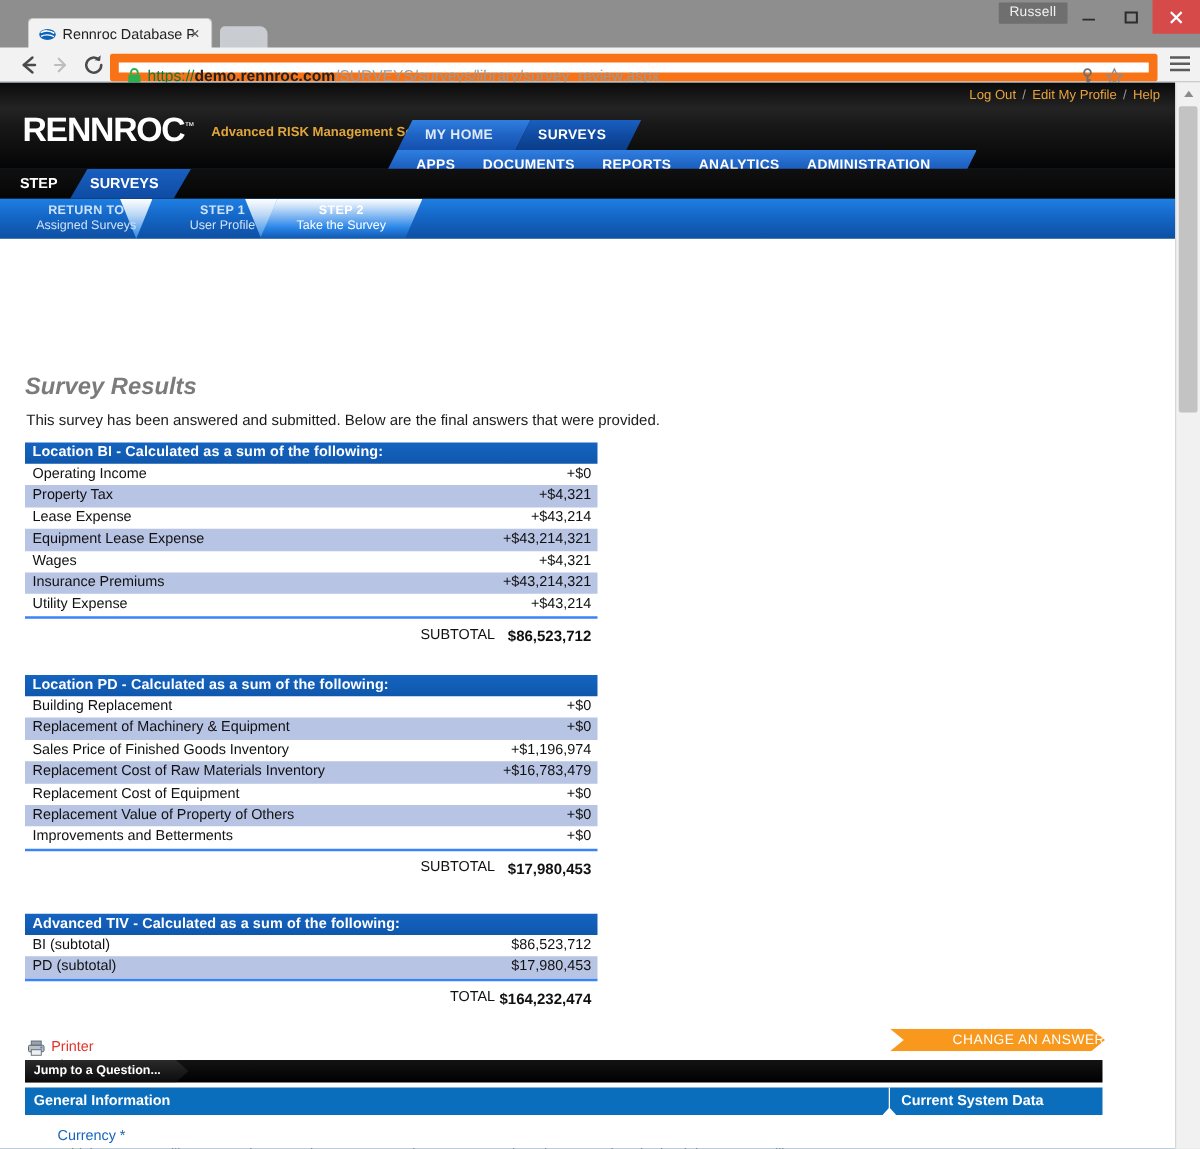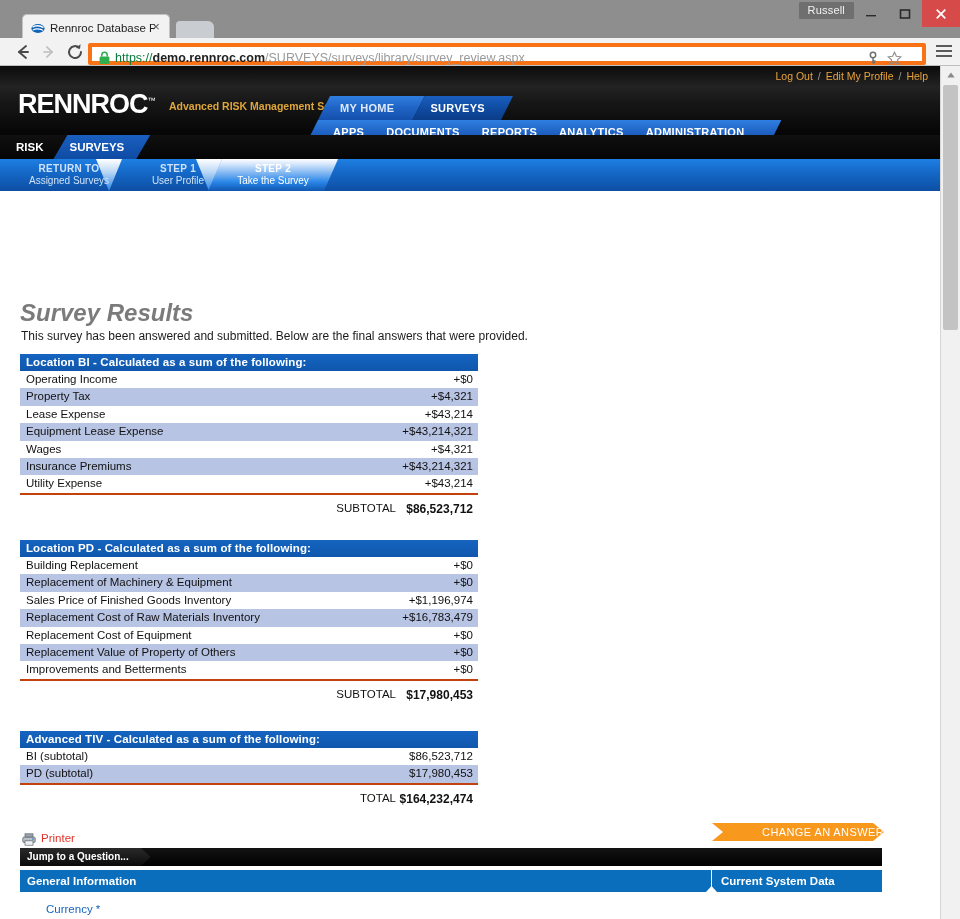"https://demo.rennroc.com/SURVEYS/surveys" #omnibox { border: 4px solid #f97316 -> 7px solid #f97316 }
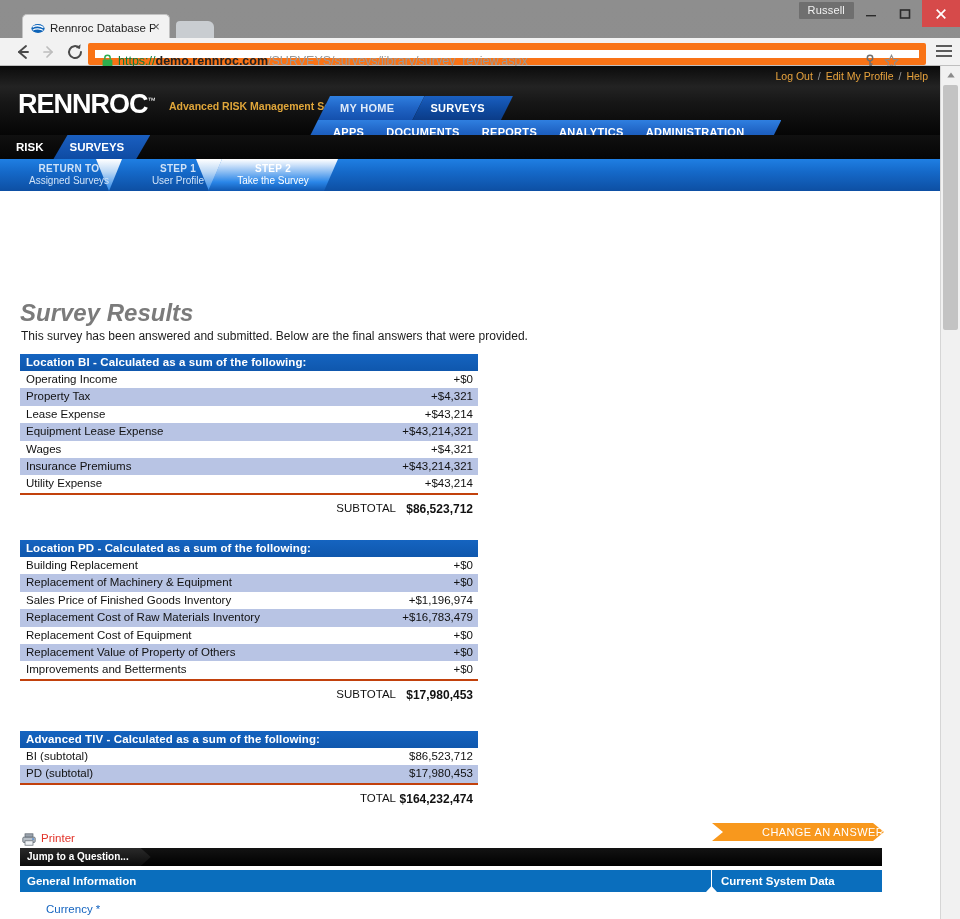"RISK" span.crumb { text: RISK -> STEP }
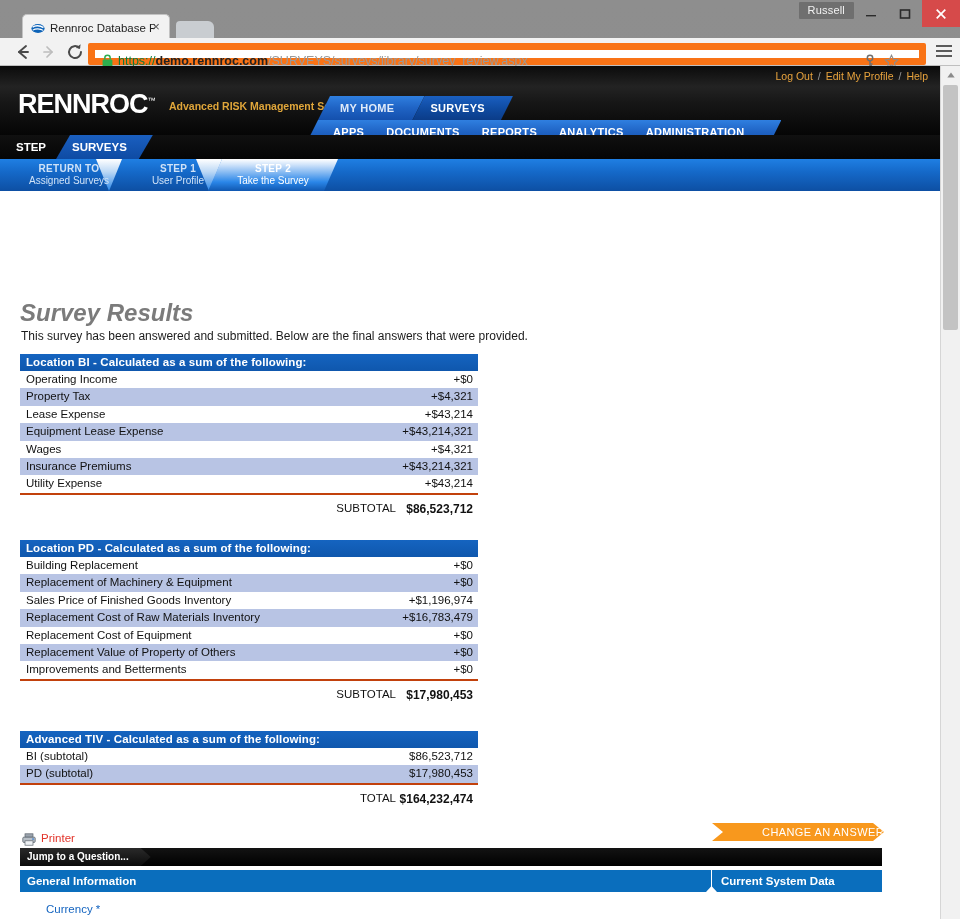"Survey Results" #page-title { font-size: 24px -> 19px }
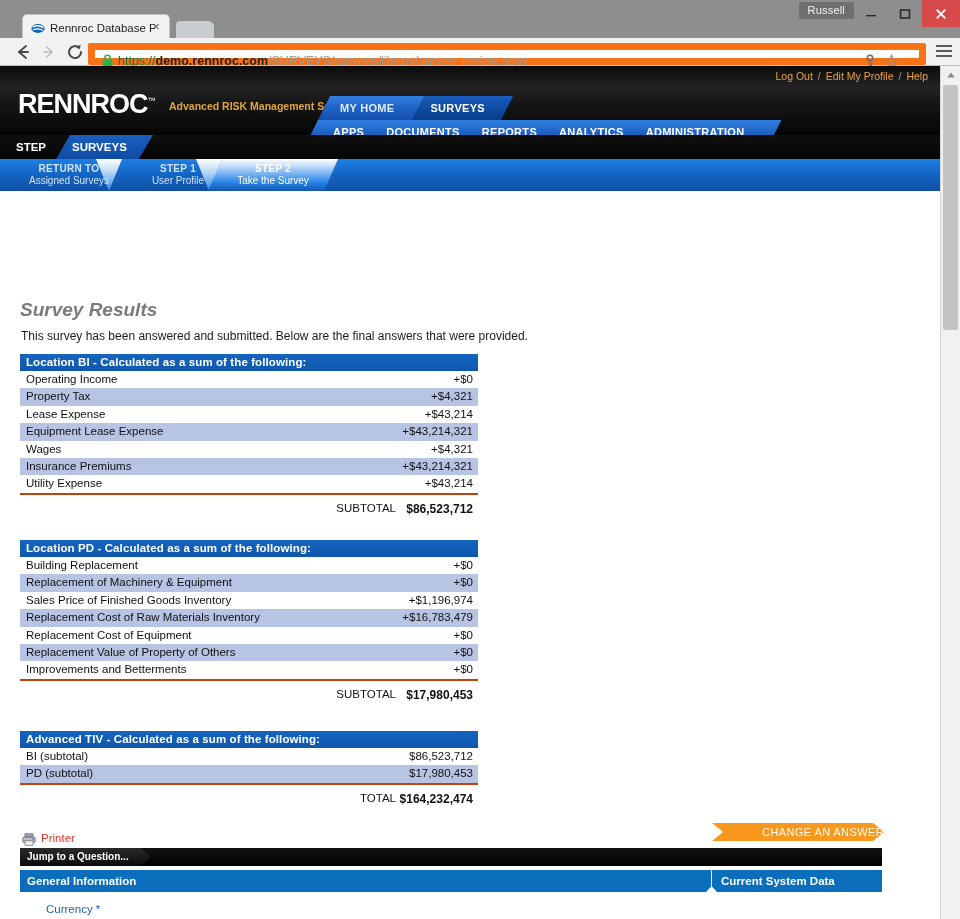"SUBTOTAL" .sum-sub { border-top: 2px solid #c2410c -> 2px solid #3b82f6 }
